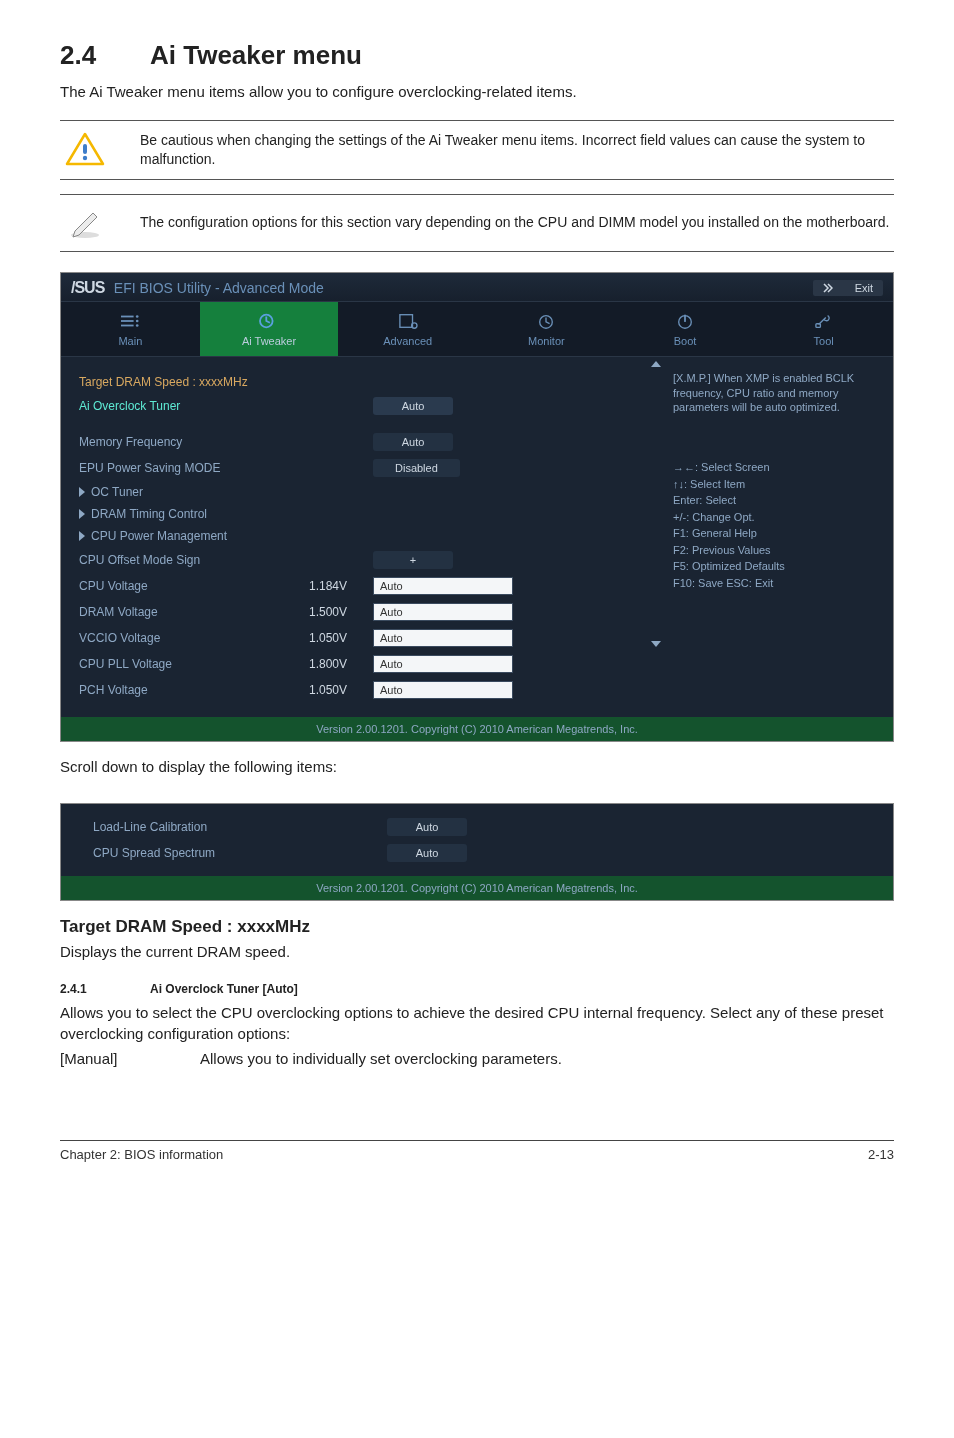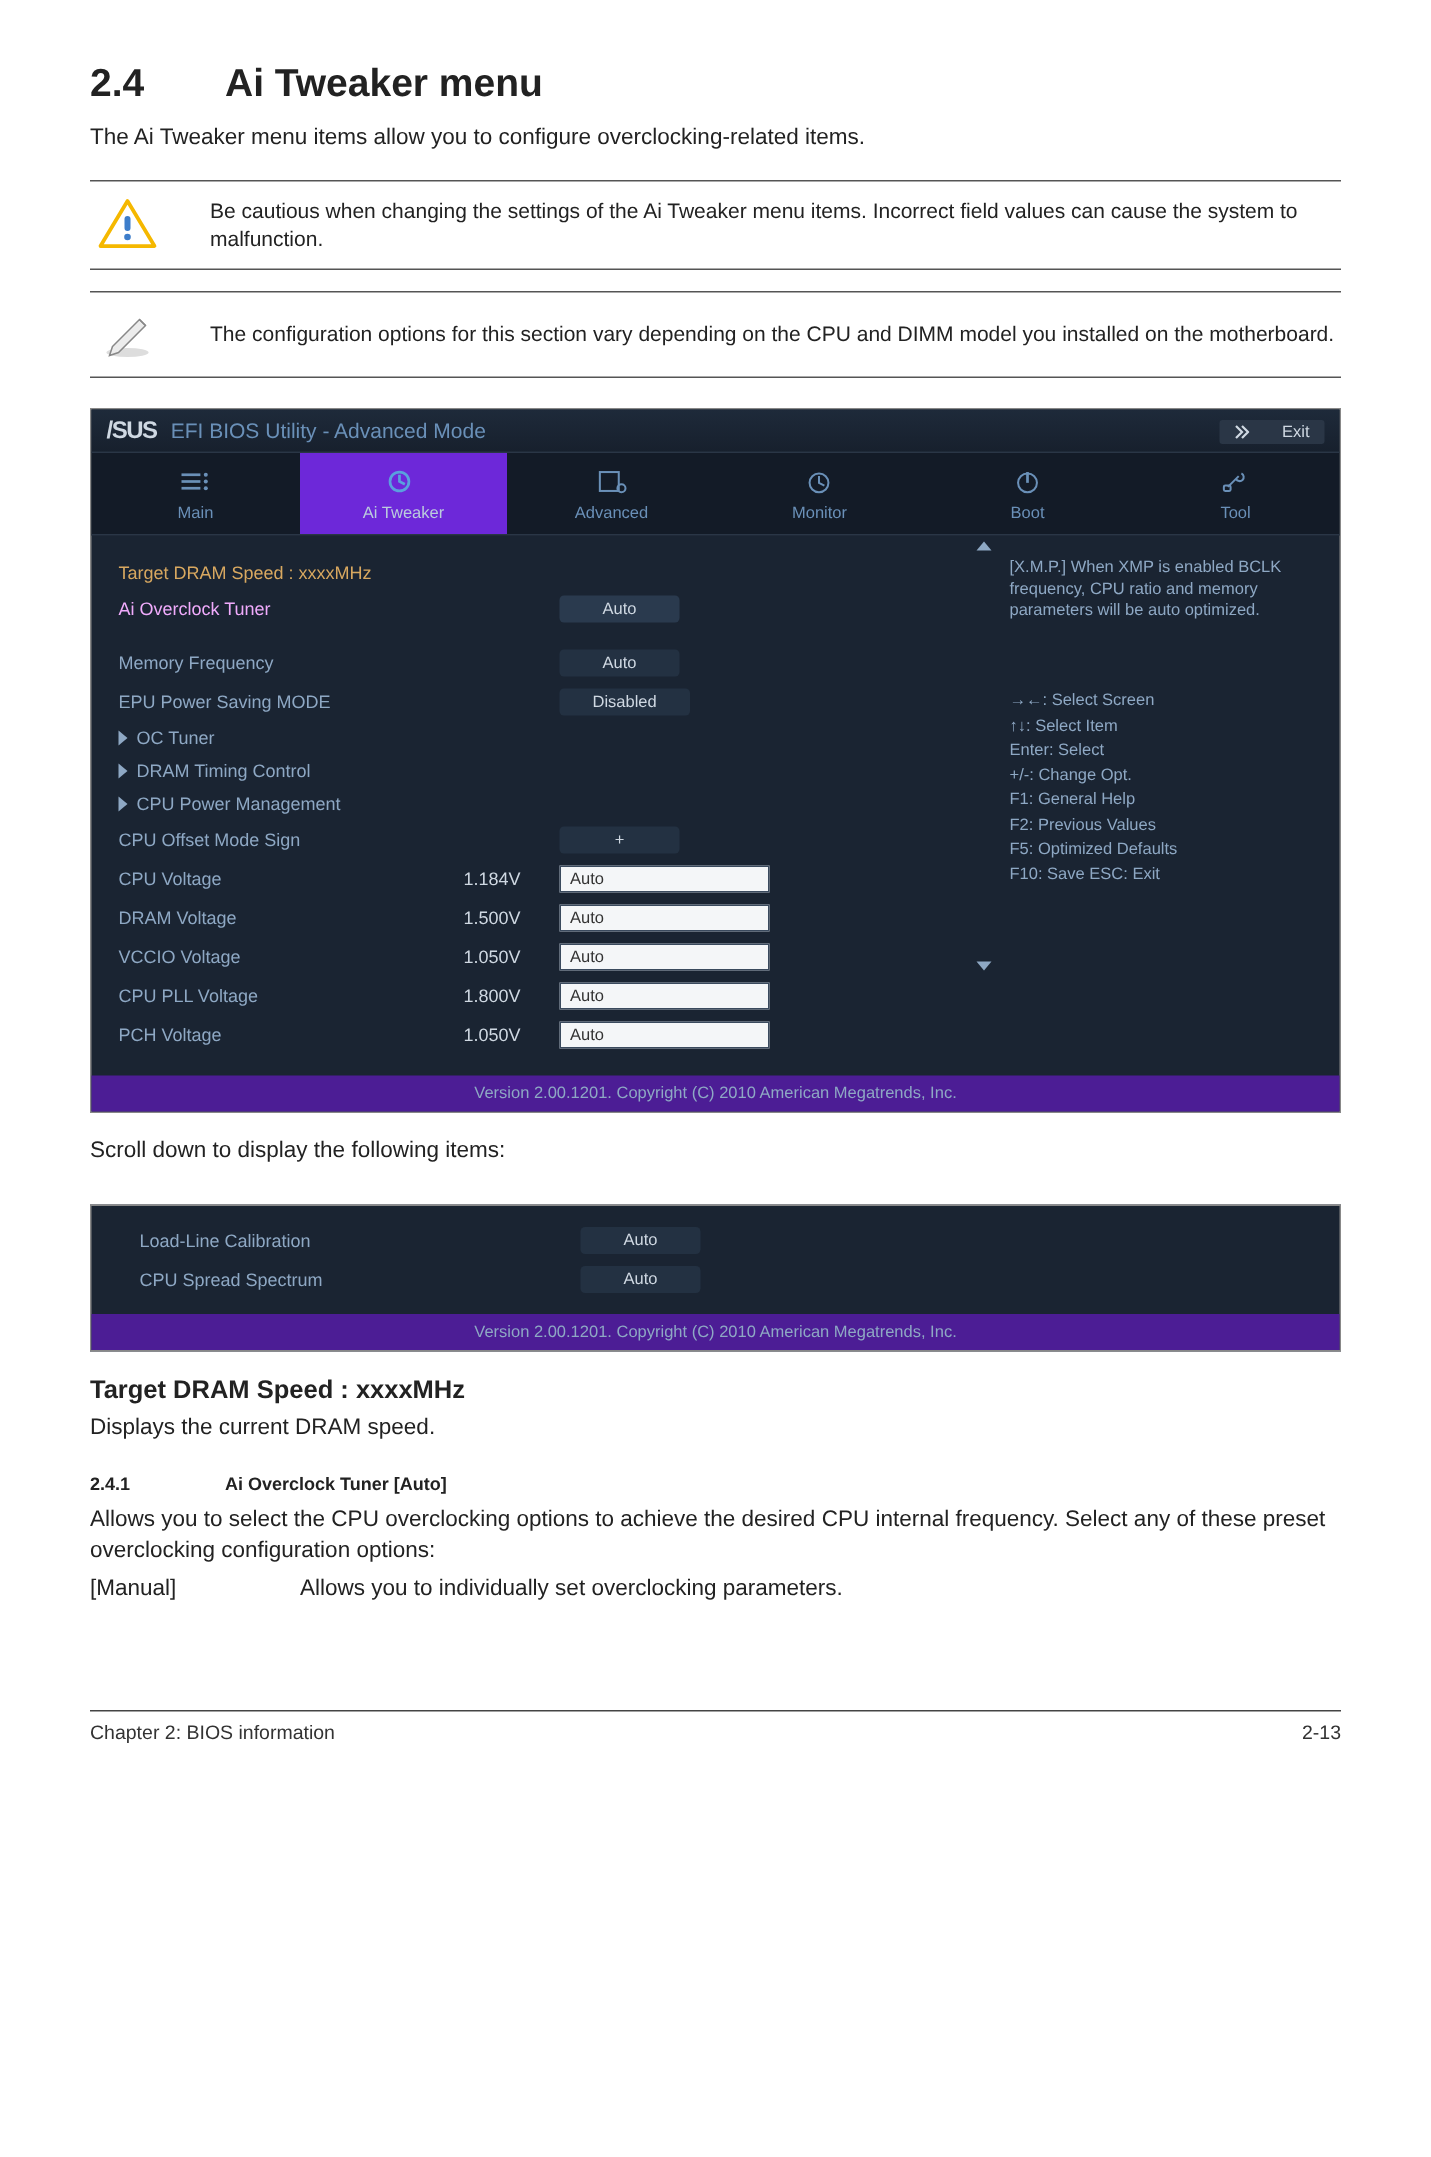"Ai Tweaker" .bios-tab.active { background: #6d28d9 -> #15803d }
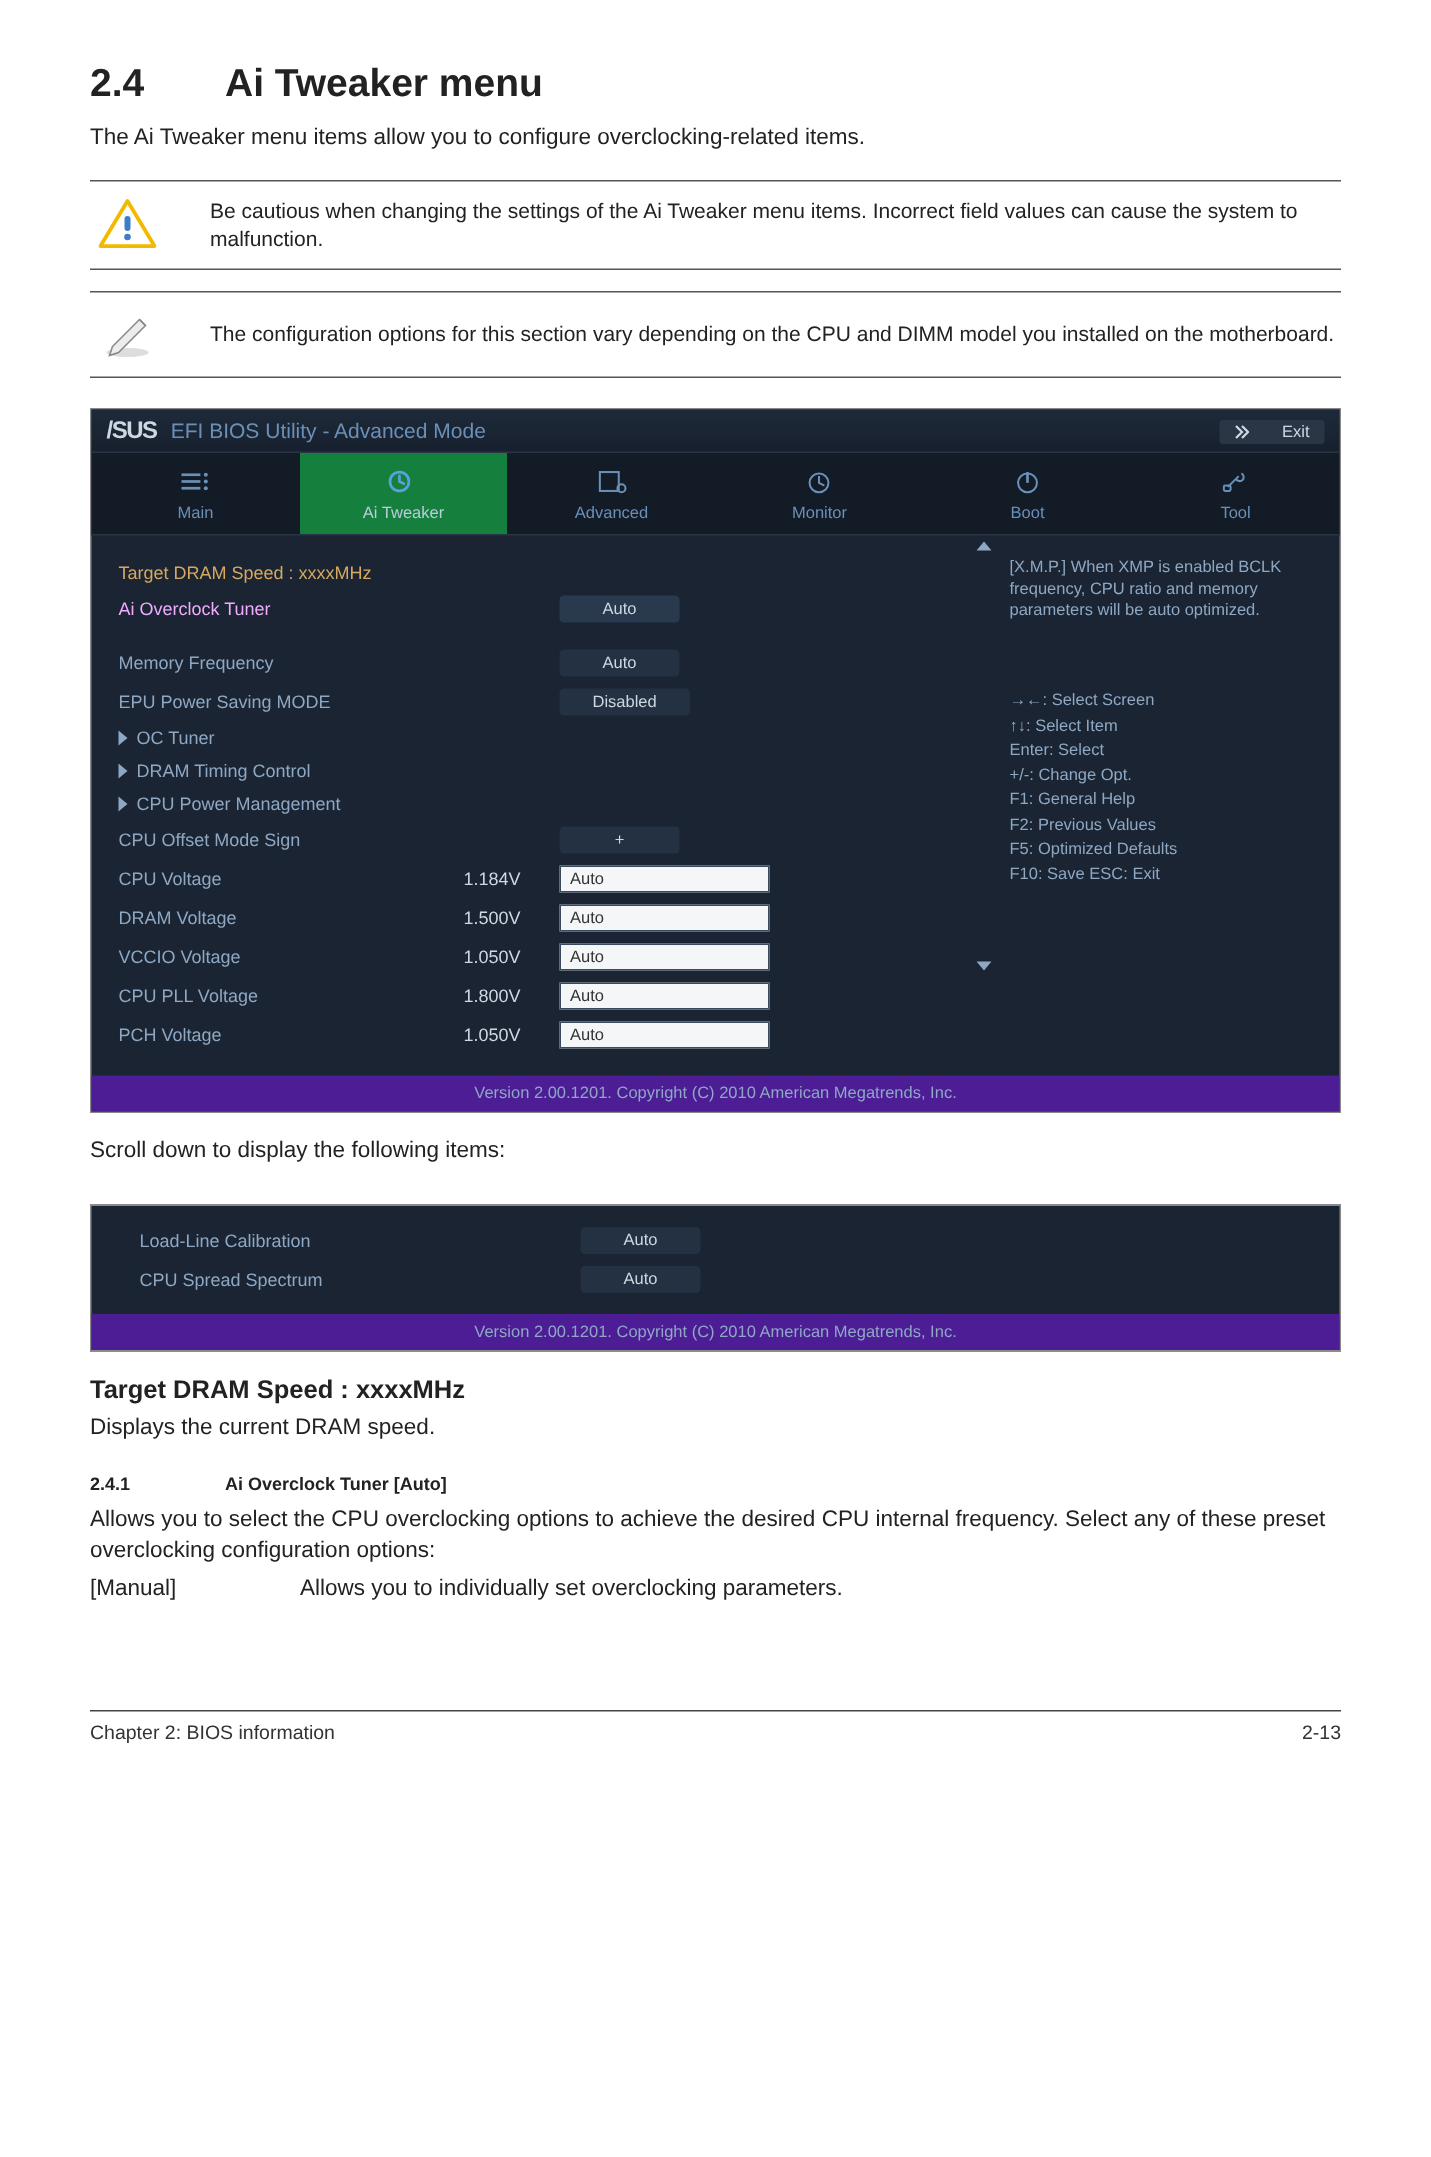"Ai Overclock Tuner" .row-label.blue { color: #f0abfc -> #5eead4 }
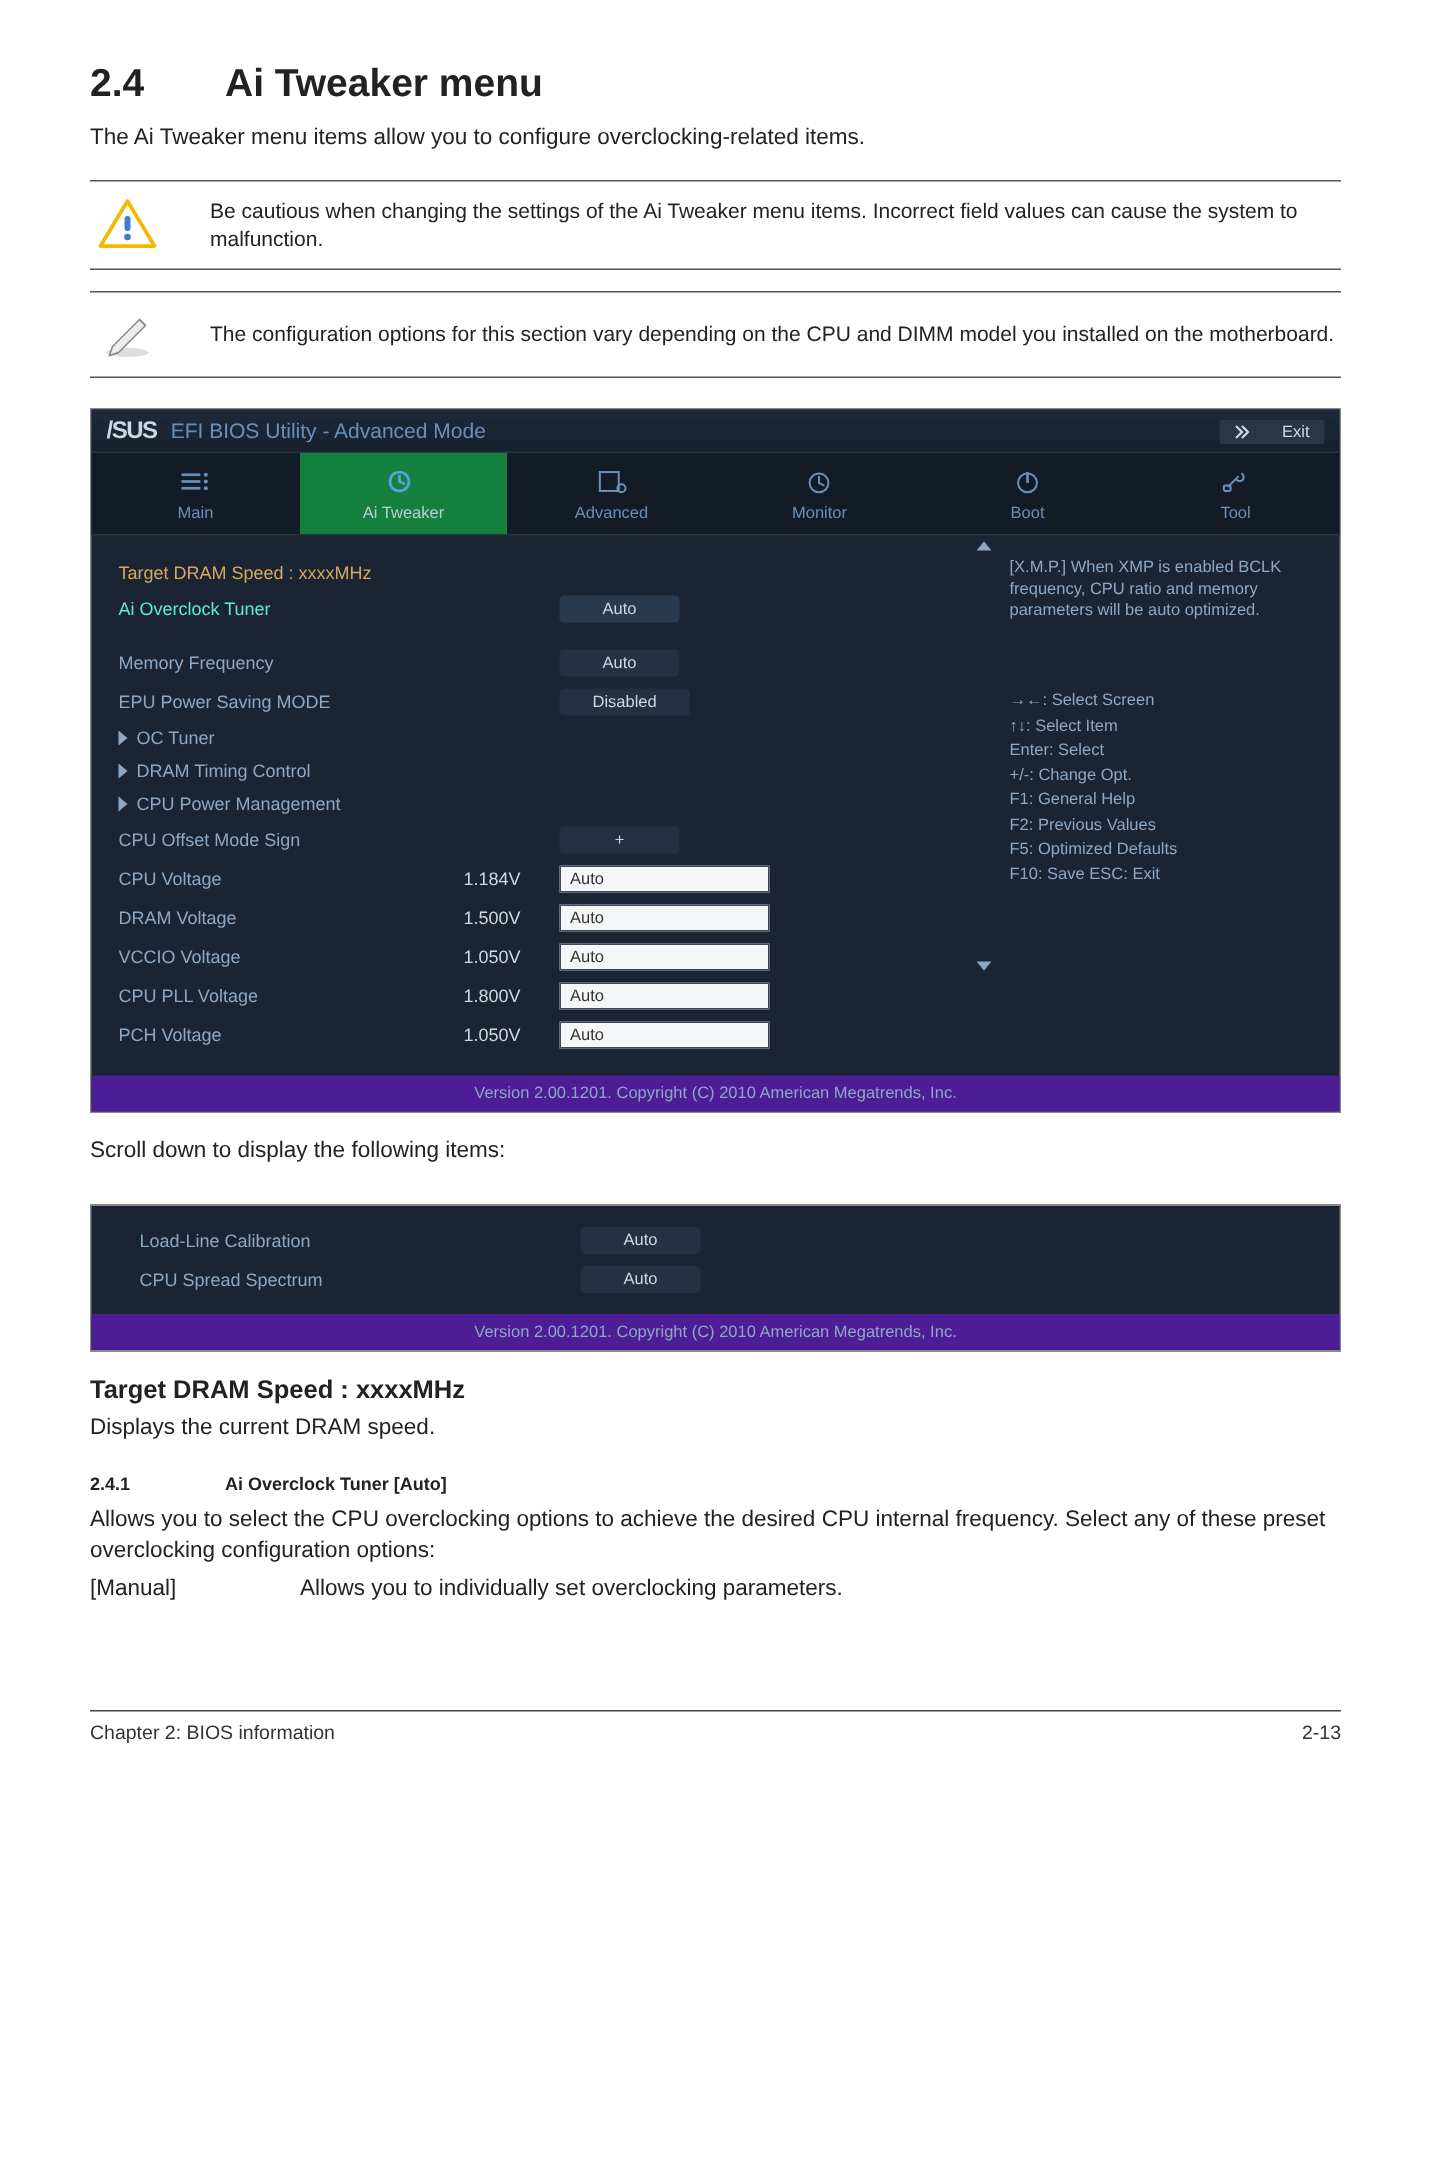"Version 2.00.1201. Copyright (C) 2010" .bios-footer { background: #4c1d95 -> #14532d }
